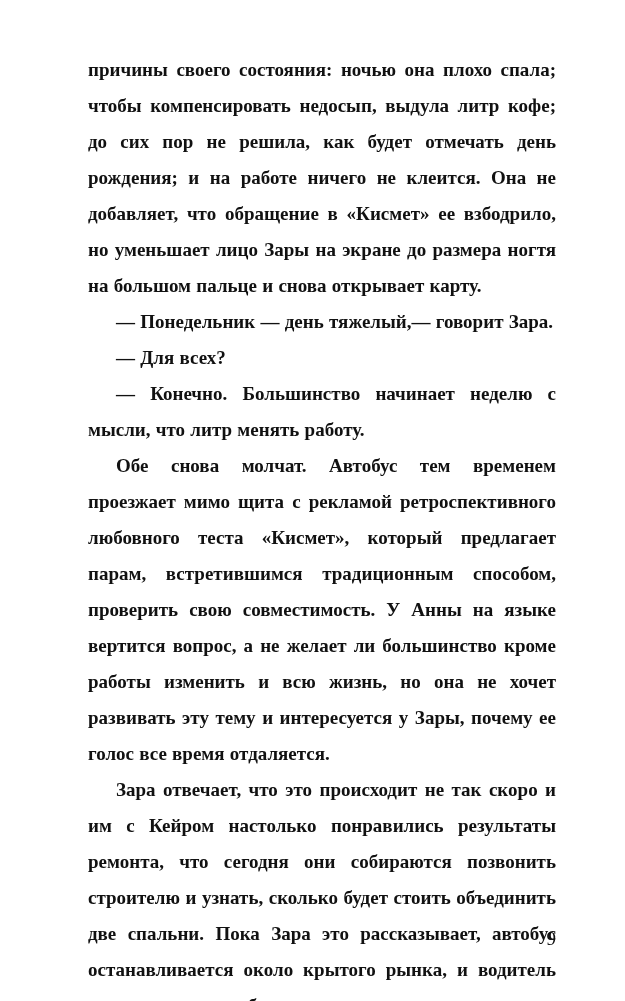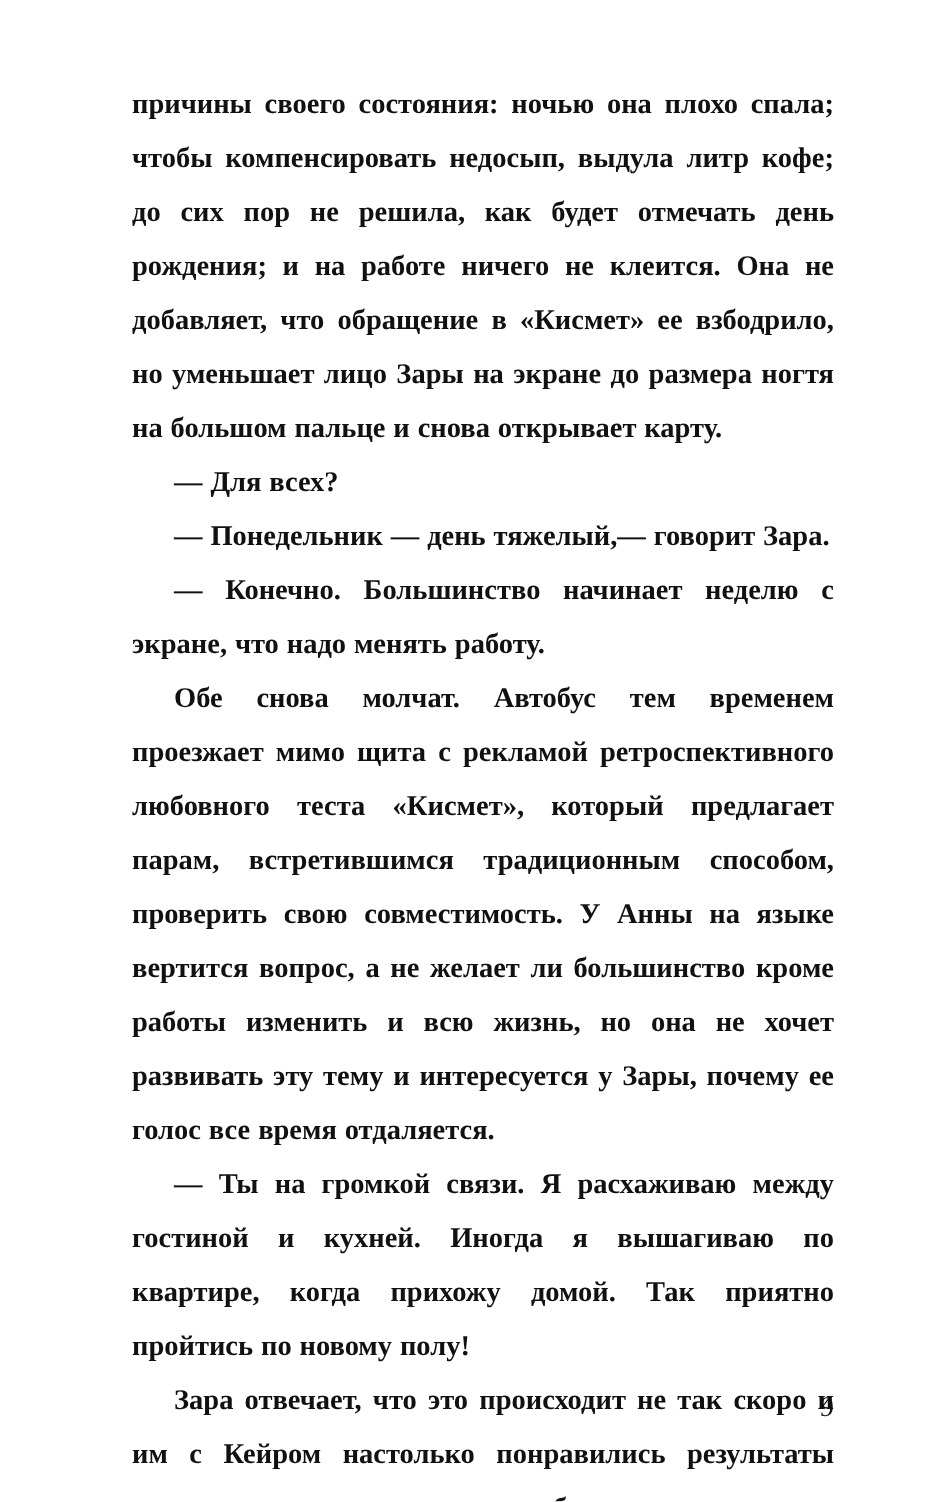"— Для всех?" p { order: before "— Понедельник — день тяжелый,—" -> after "— Понедельник — день тяжелый,—" }
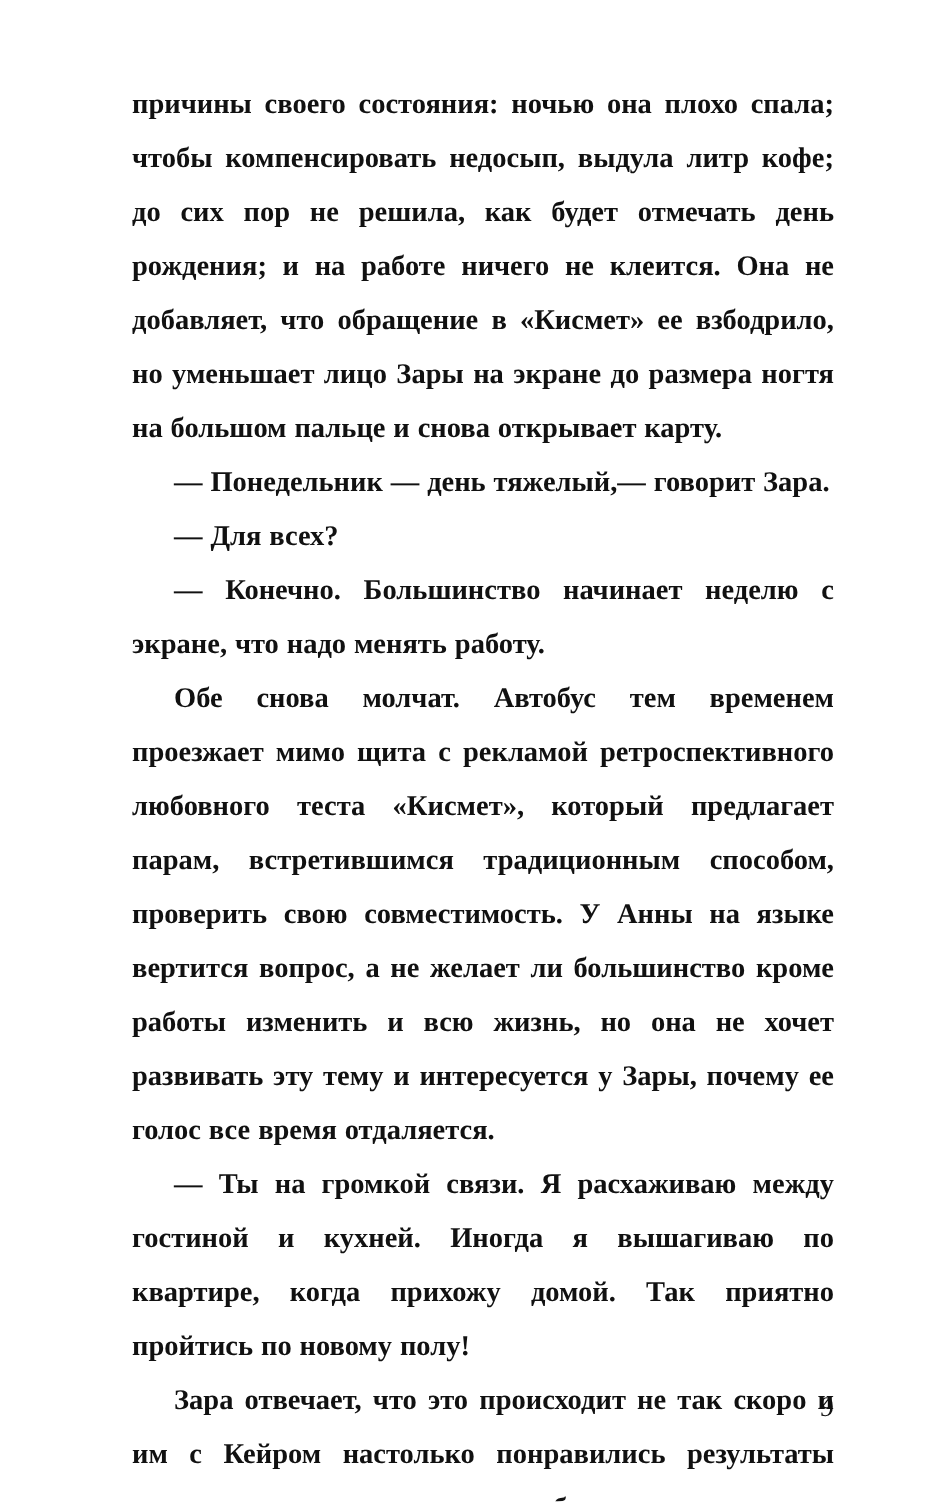"— Конечно. Большинство начинает неделю" p { text: экране, что надо -> мысли, что литр }
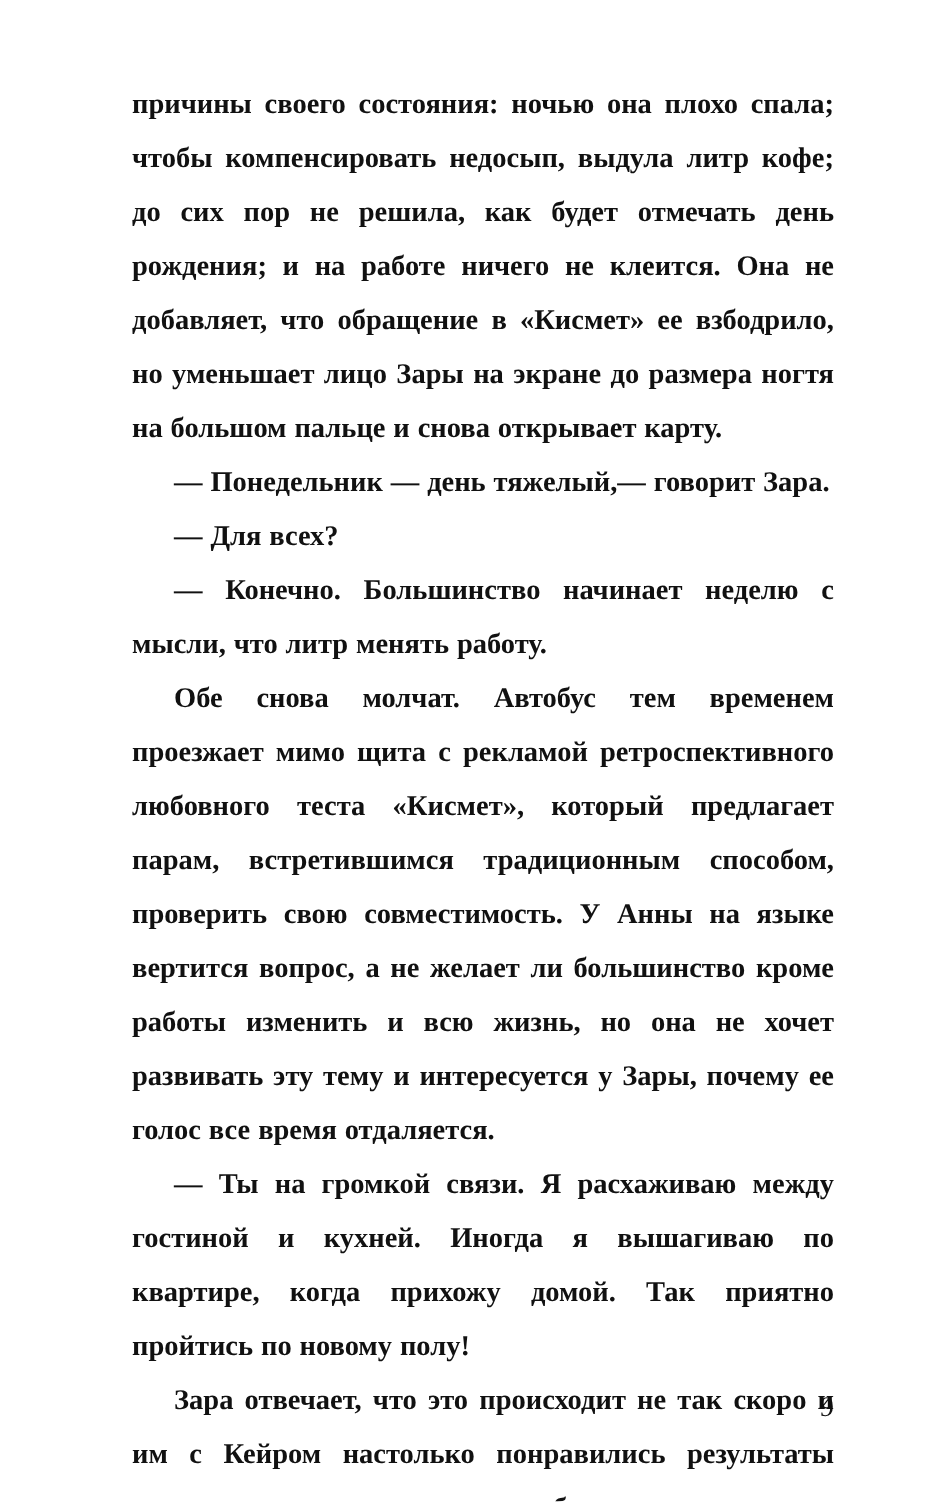"— Ты на громкой связи." p { html: <p>— Ты на громкой связи. Я расхаживаю между гостиной и кухней. Иногда я вышагиваю по квартире, когда прихожу домой. Так приятно пройтись по новому полу!</p> -> none }
